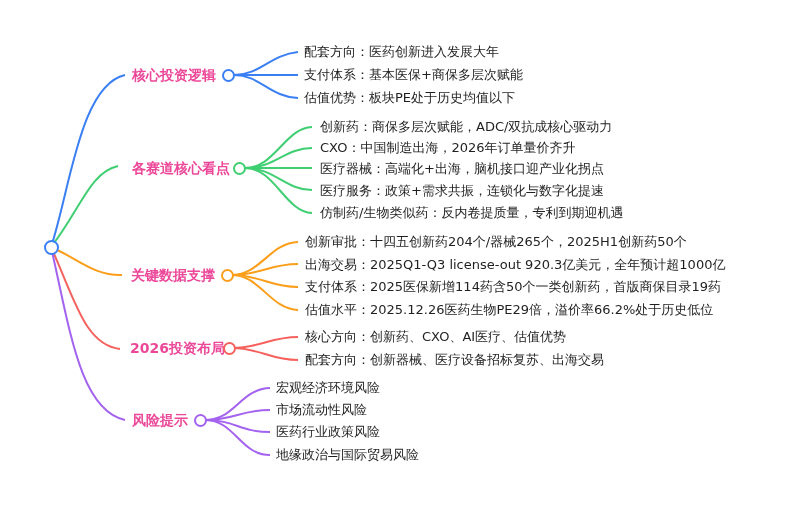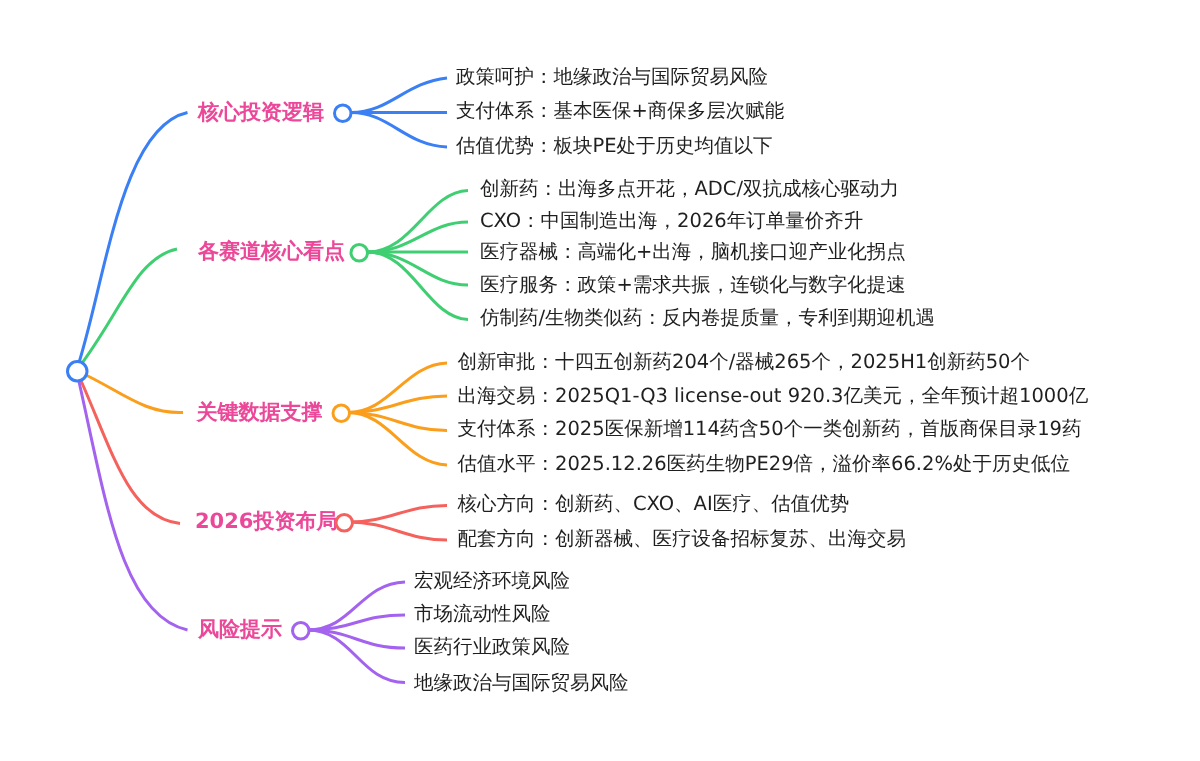"政策呵护：地缘政治与国际贸易风险" div.node { text: 政策呵护：地缘政治与国际贸易风险 -> 配套方向：医药创新进入发展大年 }
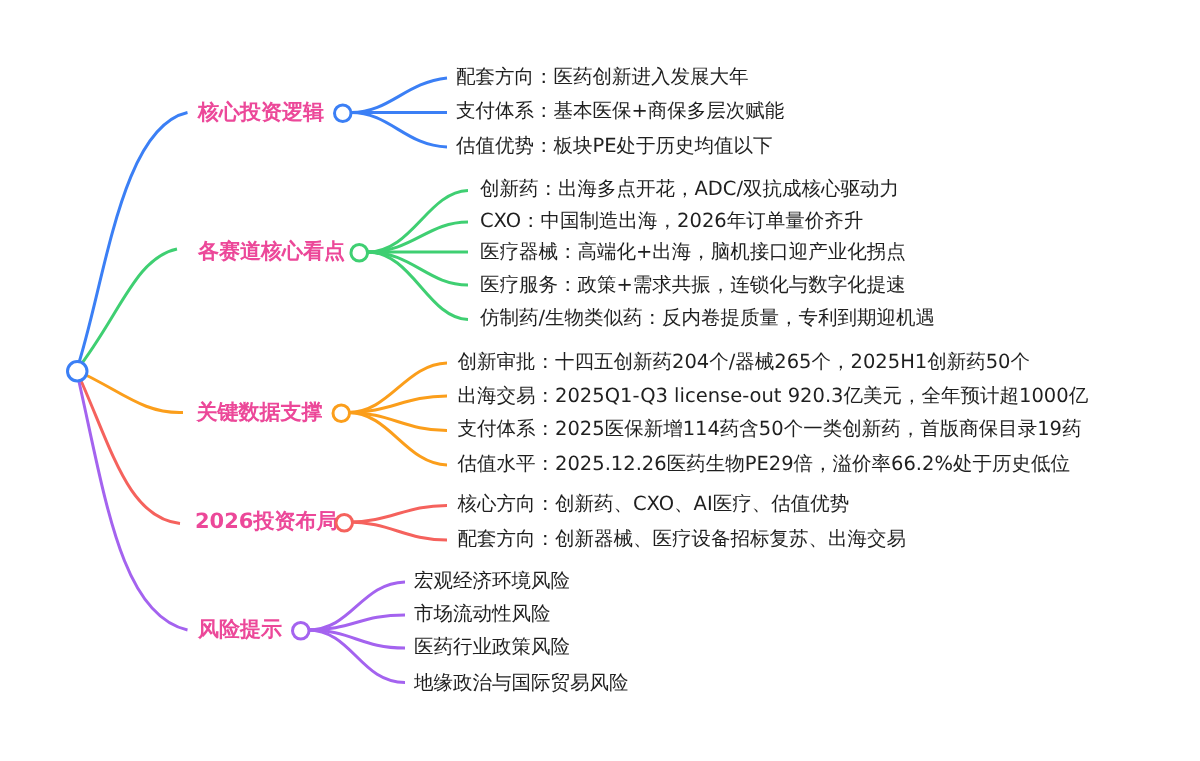"创新药：出海多点开花，ADC/双抗成核心驱动力" div.node { text: 出海多点开花 -> 商保多层次赋能 }
